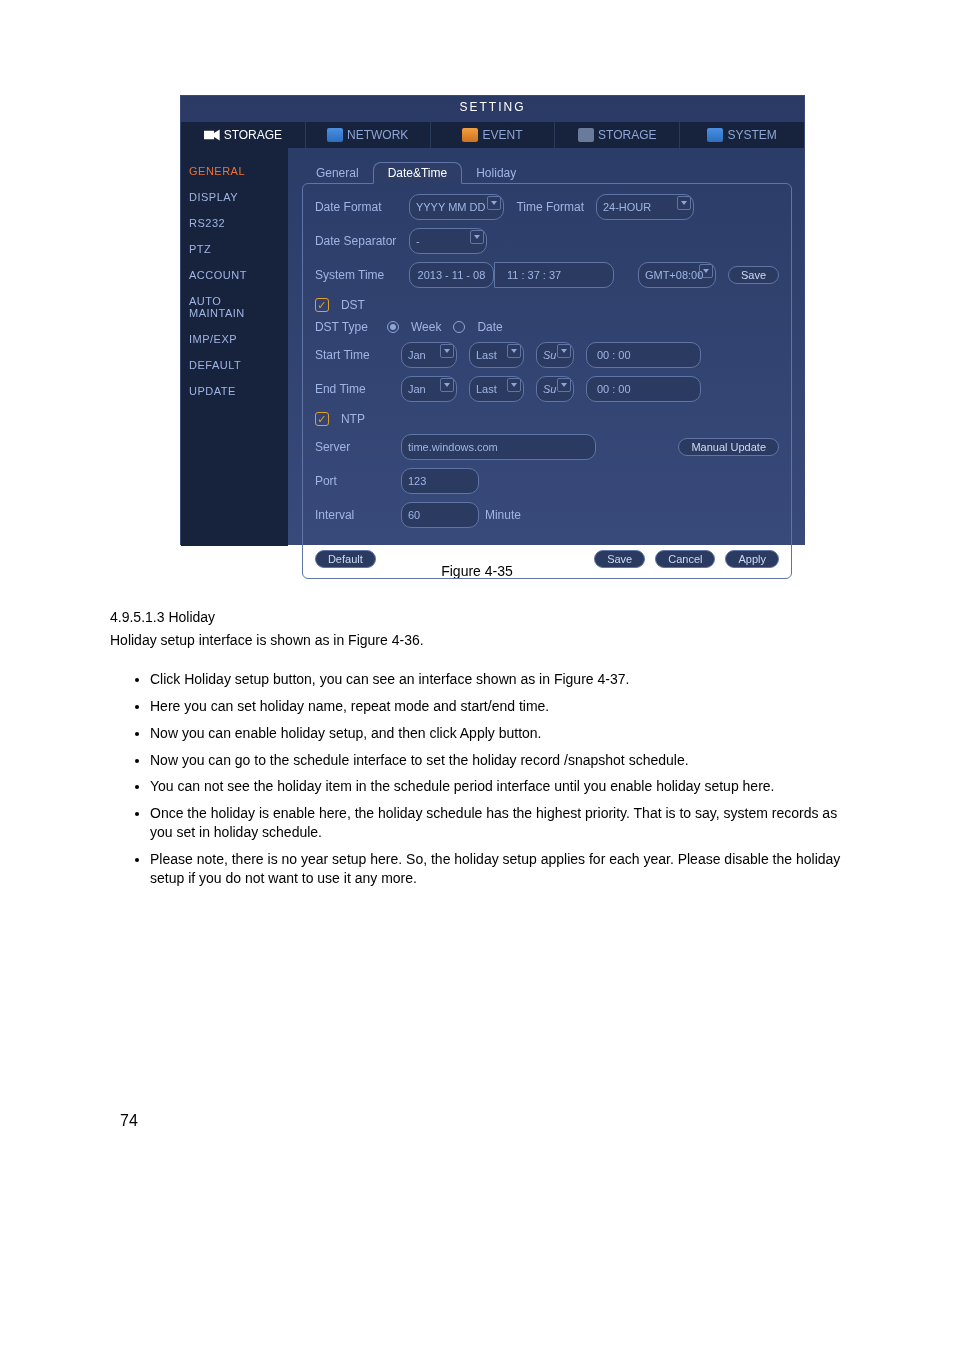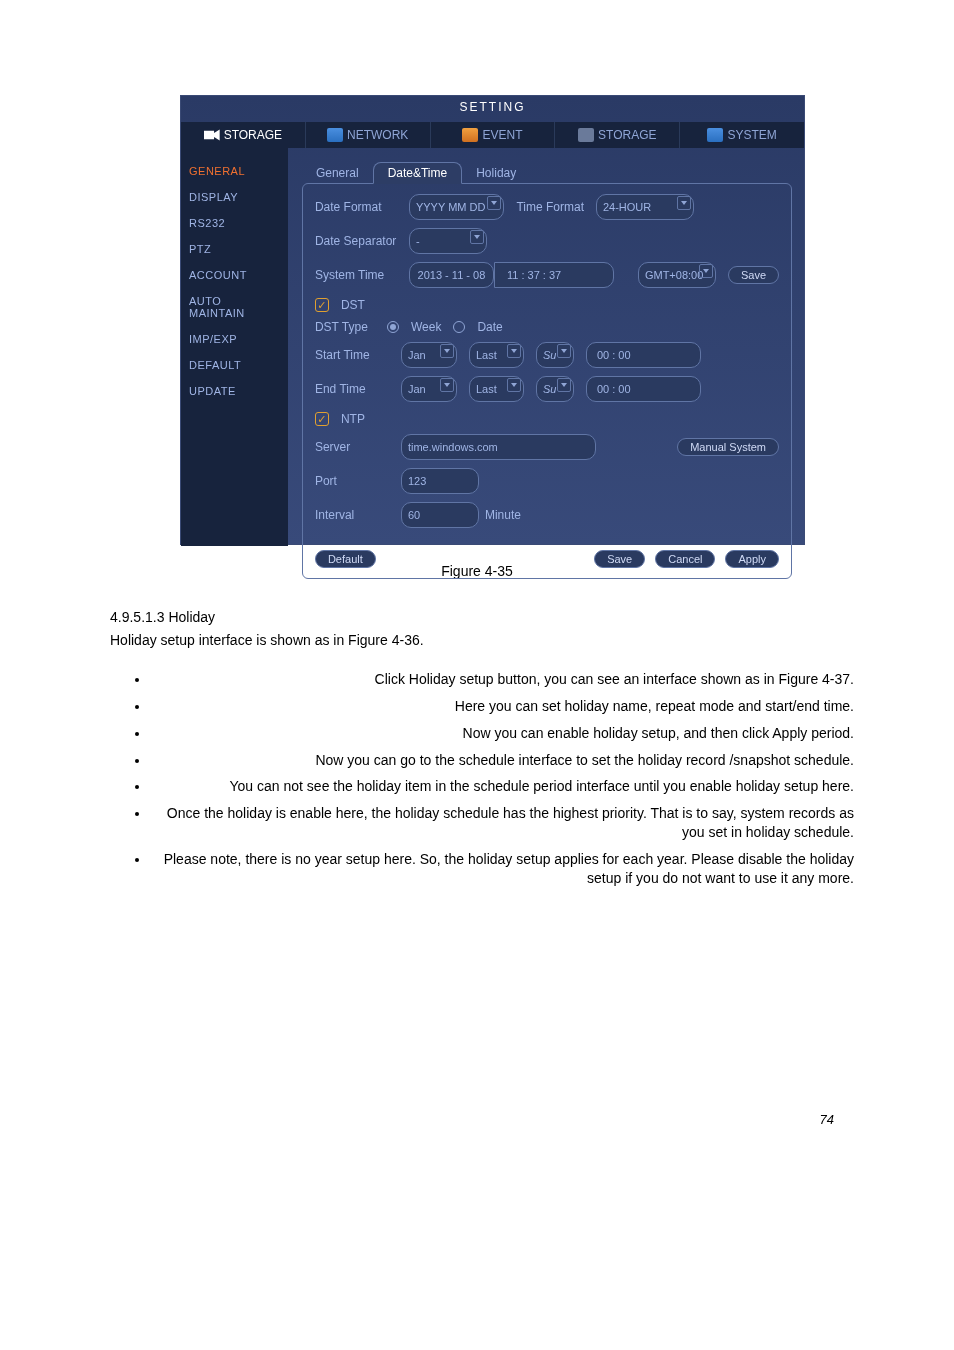"Manual System" span.btn { text: System -> Update }
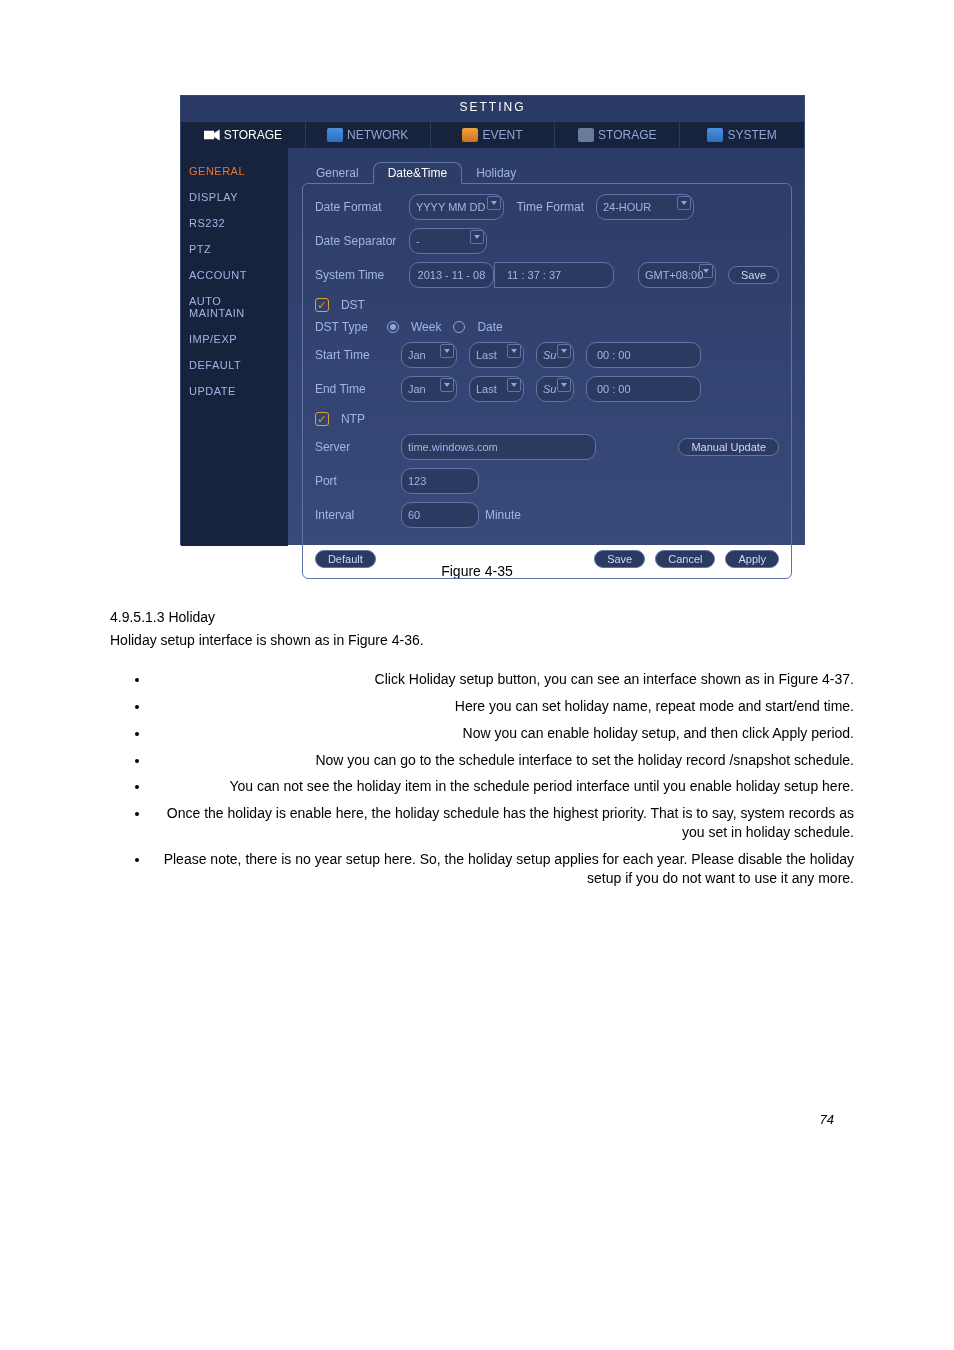"Click Holiday setup button, you" ul.bullets li { text-align: right -> none }
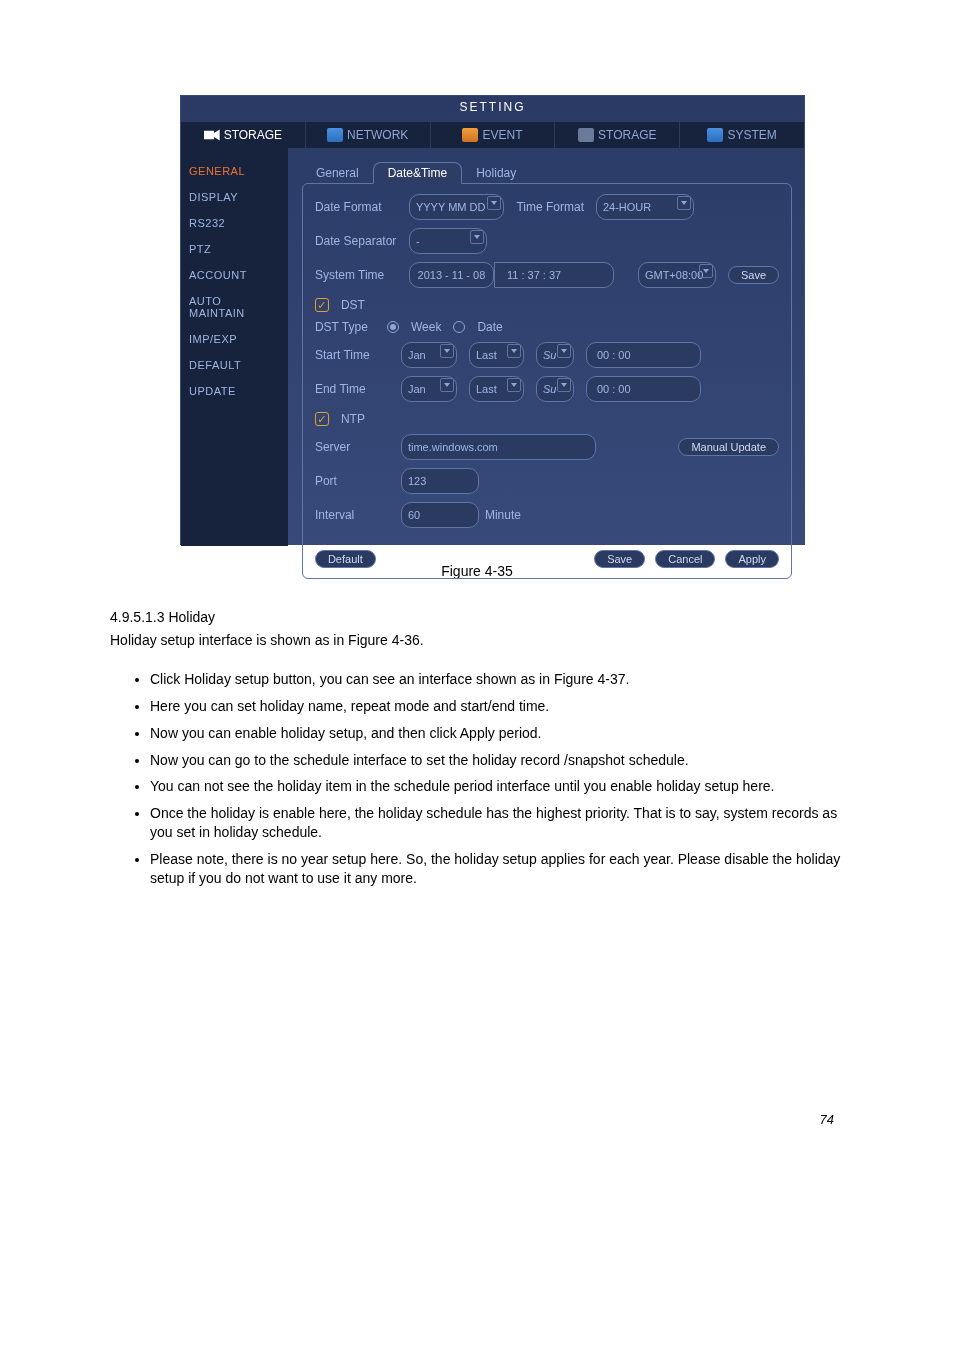"Now you can enable holiday" li { text: period -> button }
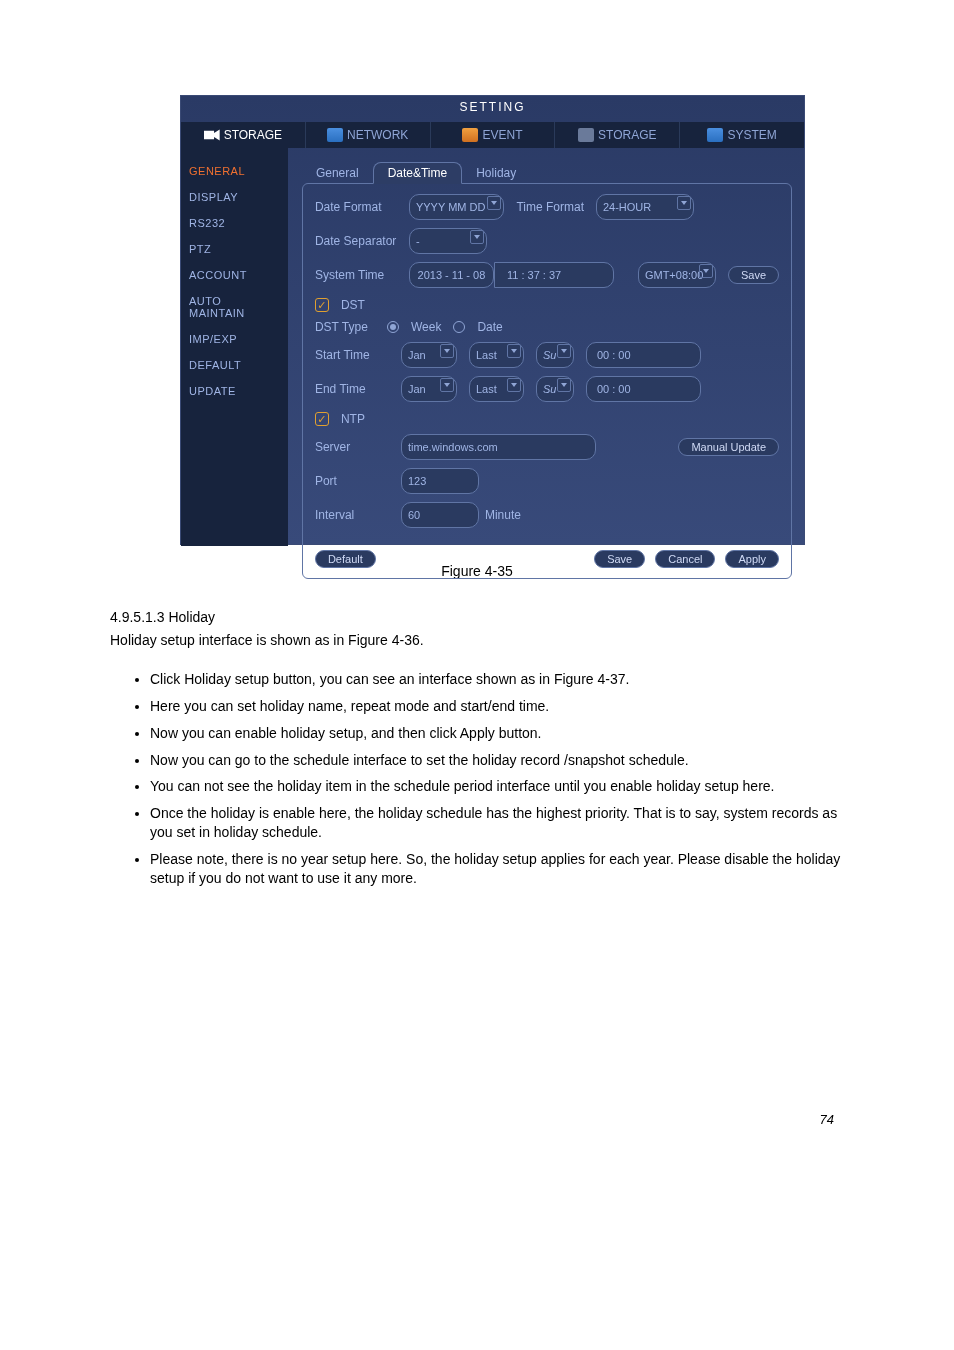"74" .page-number { font-size: 13px -> 16px; font-style: italic -> none; text-align: right -> left }
